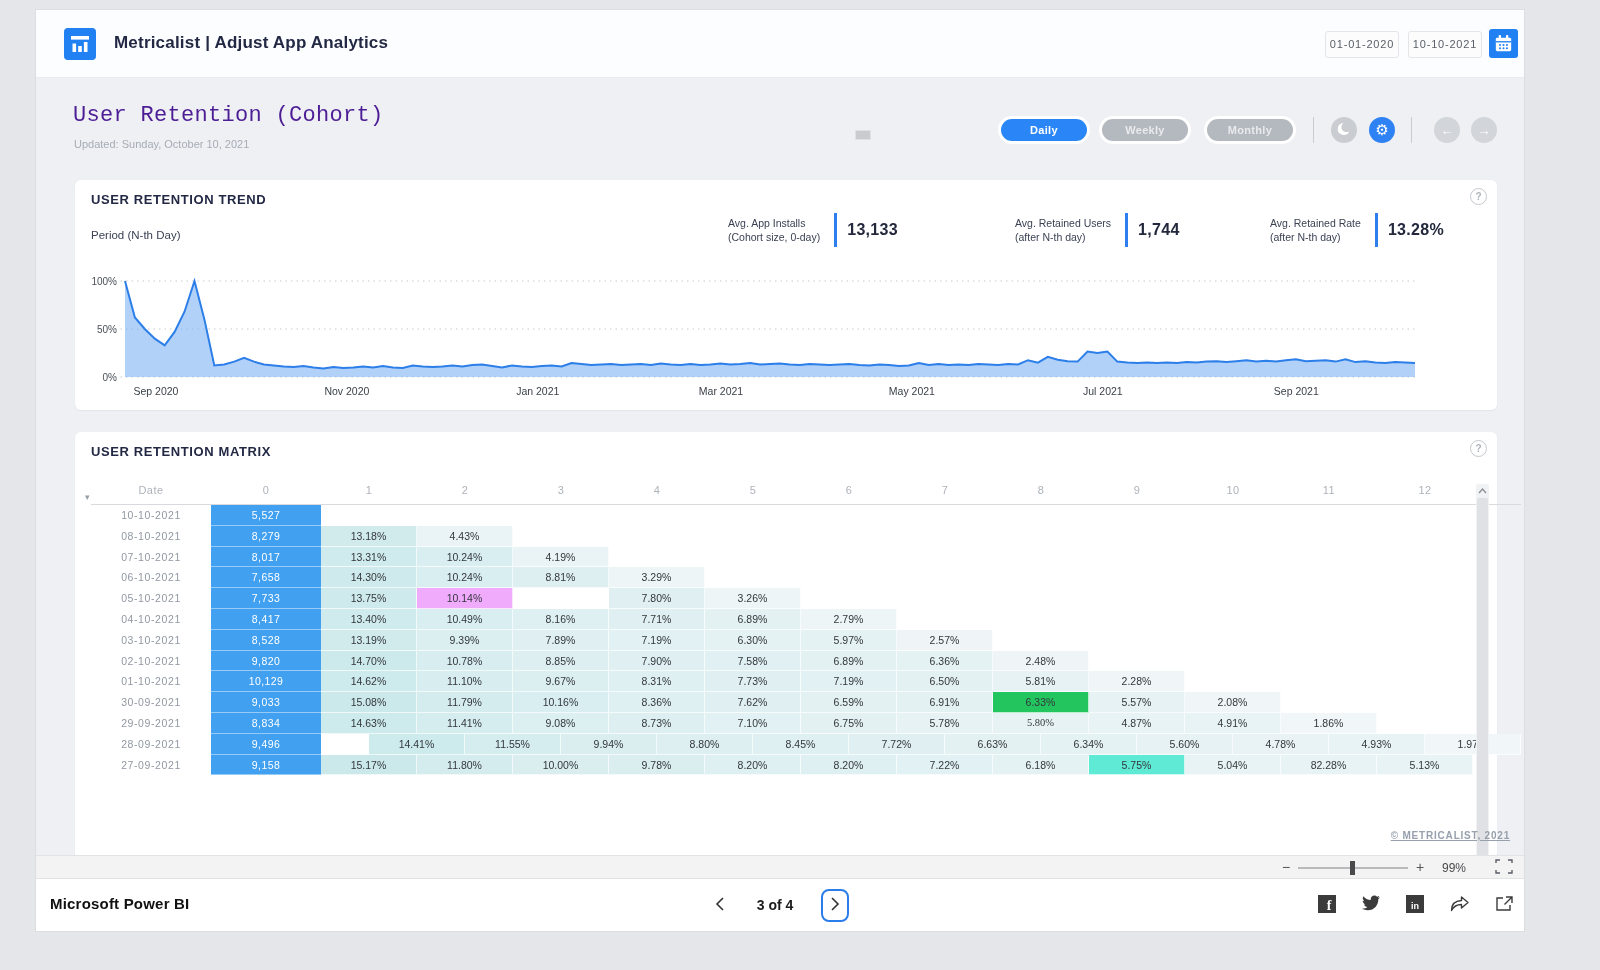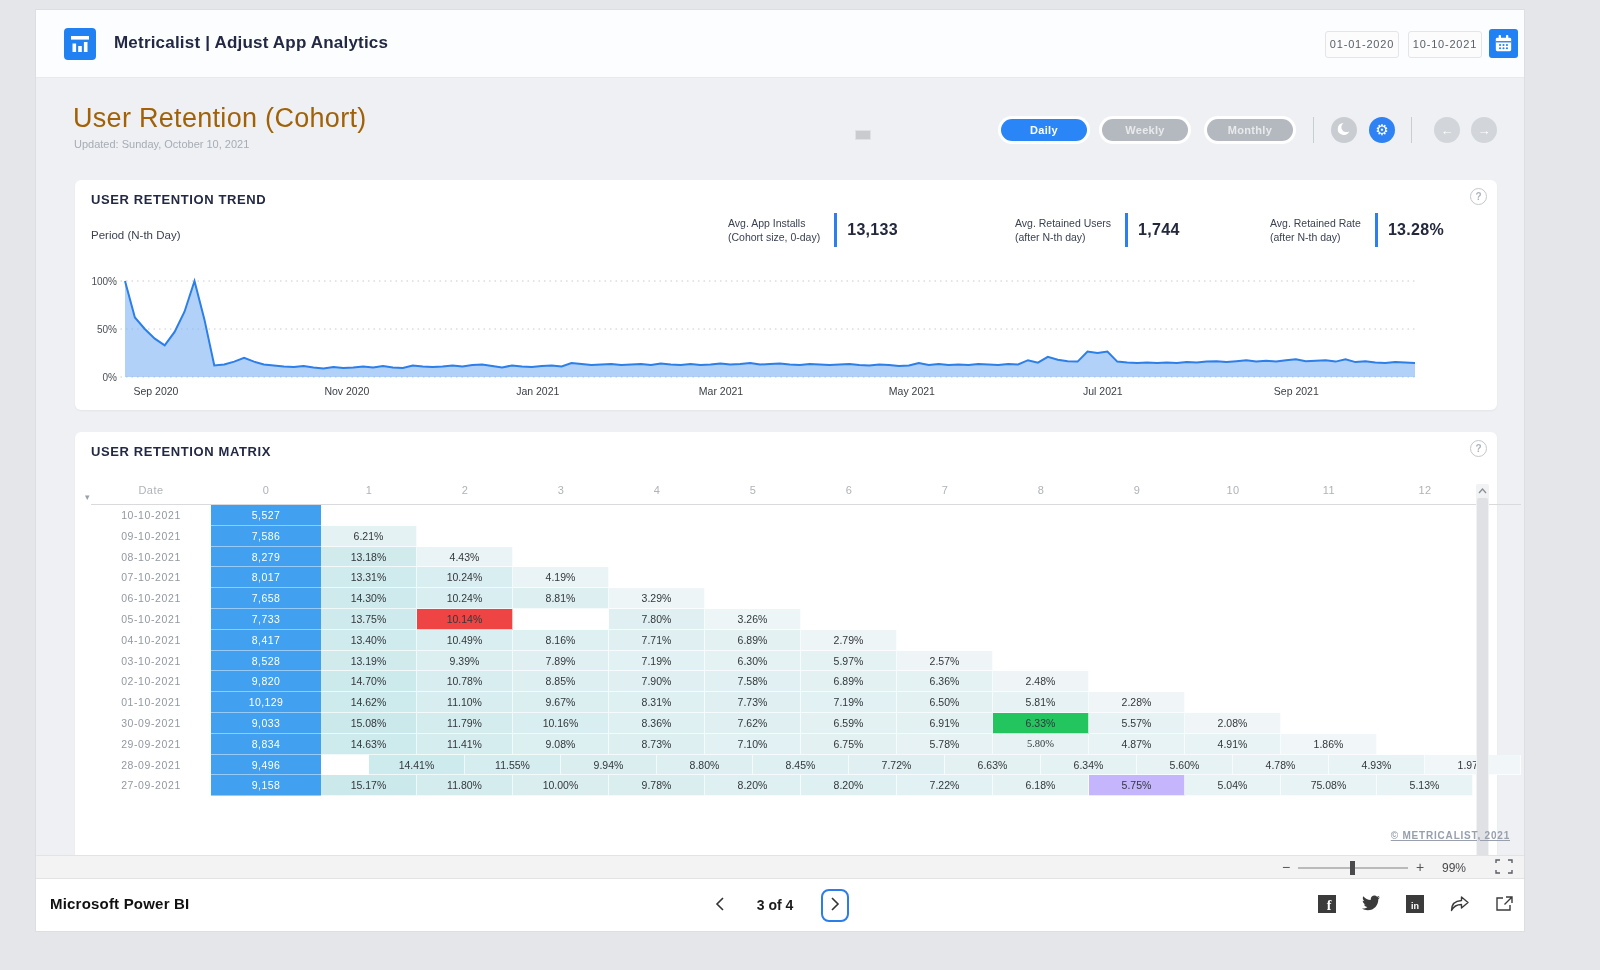"User Retention (Cohort)" .page-title { color: #a16207 -> #4c1d95; font-family: none -> Liberation Mono, monospace; font-size: 27px -> 22px }
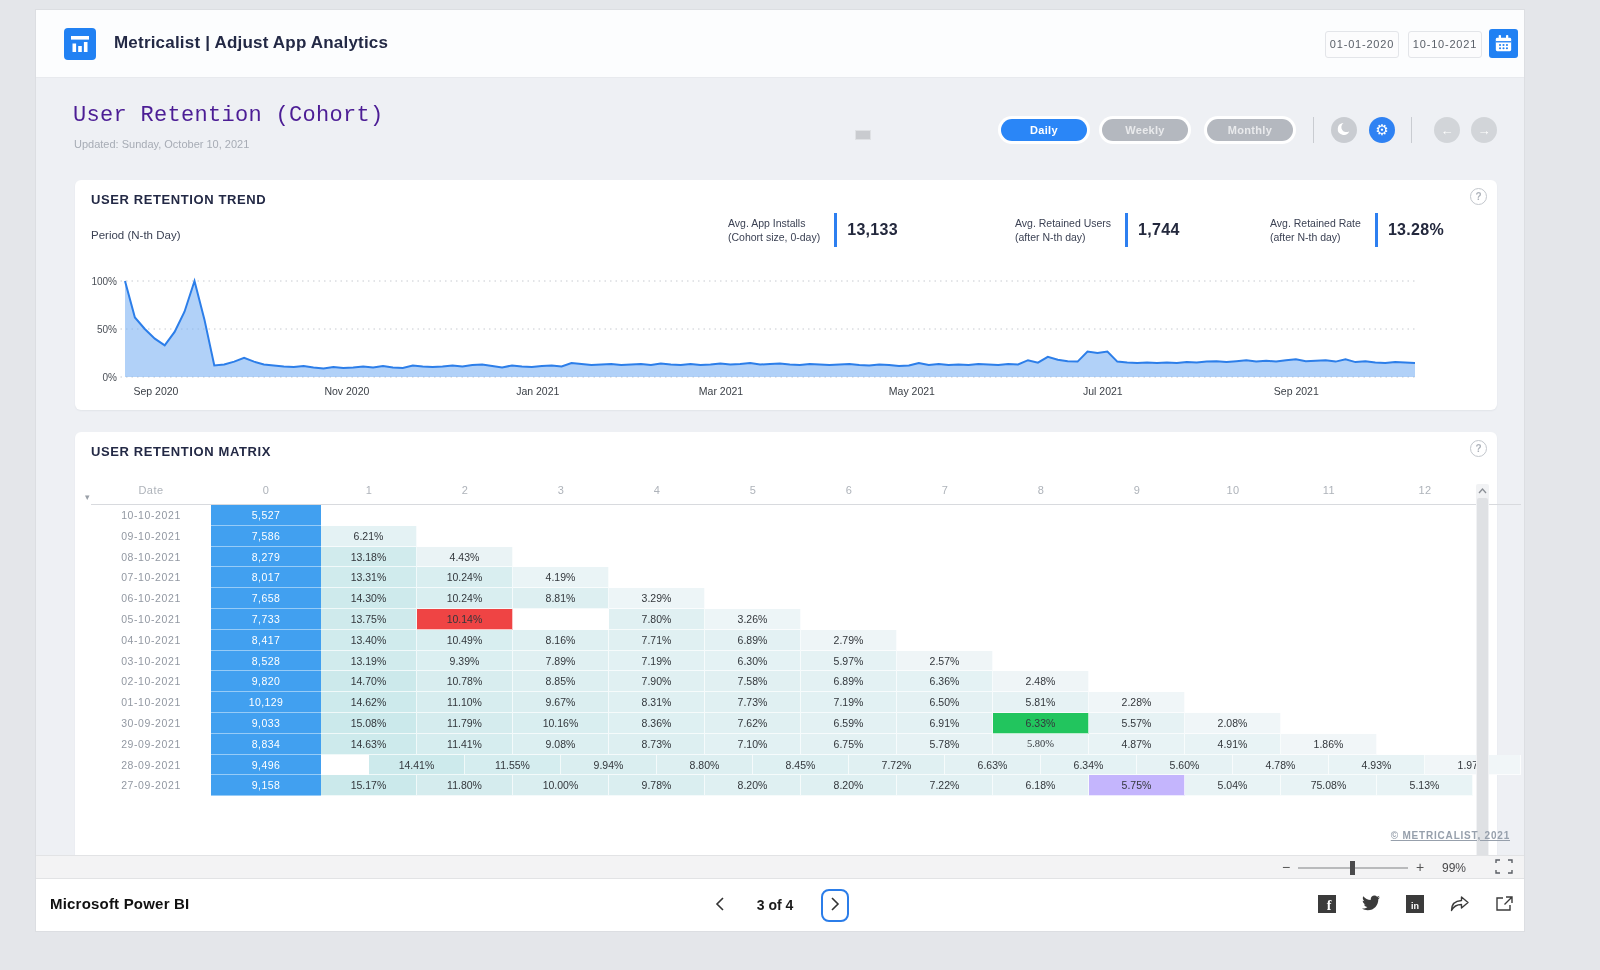"09-10-2021" div.m-row { html: <div> <div>09-10-2021</div> <div>7,586</div> <div>6.21%</div> <div></div> <div></div> <div></div> <div></div> <div></div> <div></div> <div></div> <div></div> <div></div> <div></div> <div></div> </div> -> none }
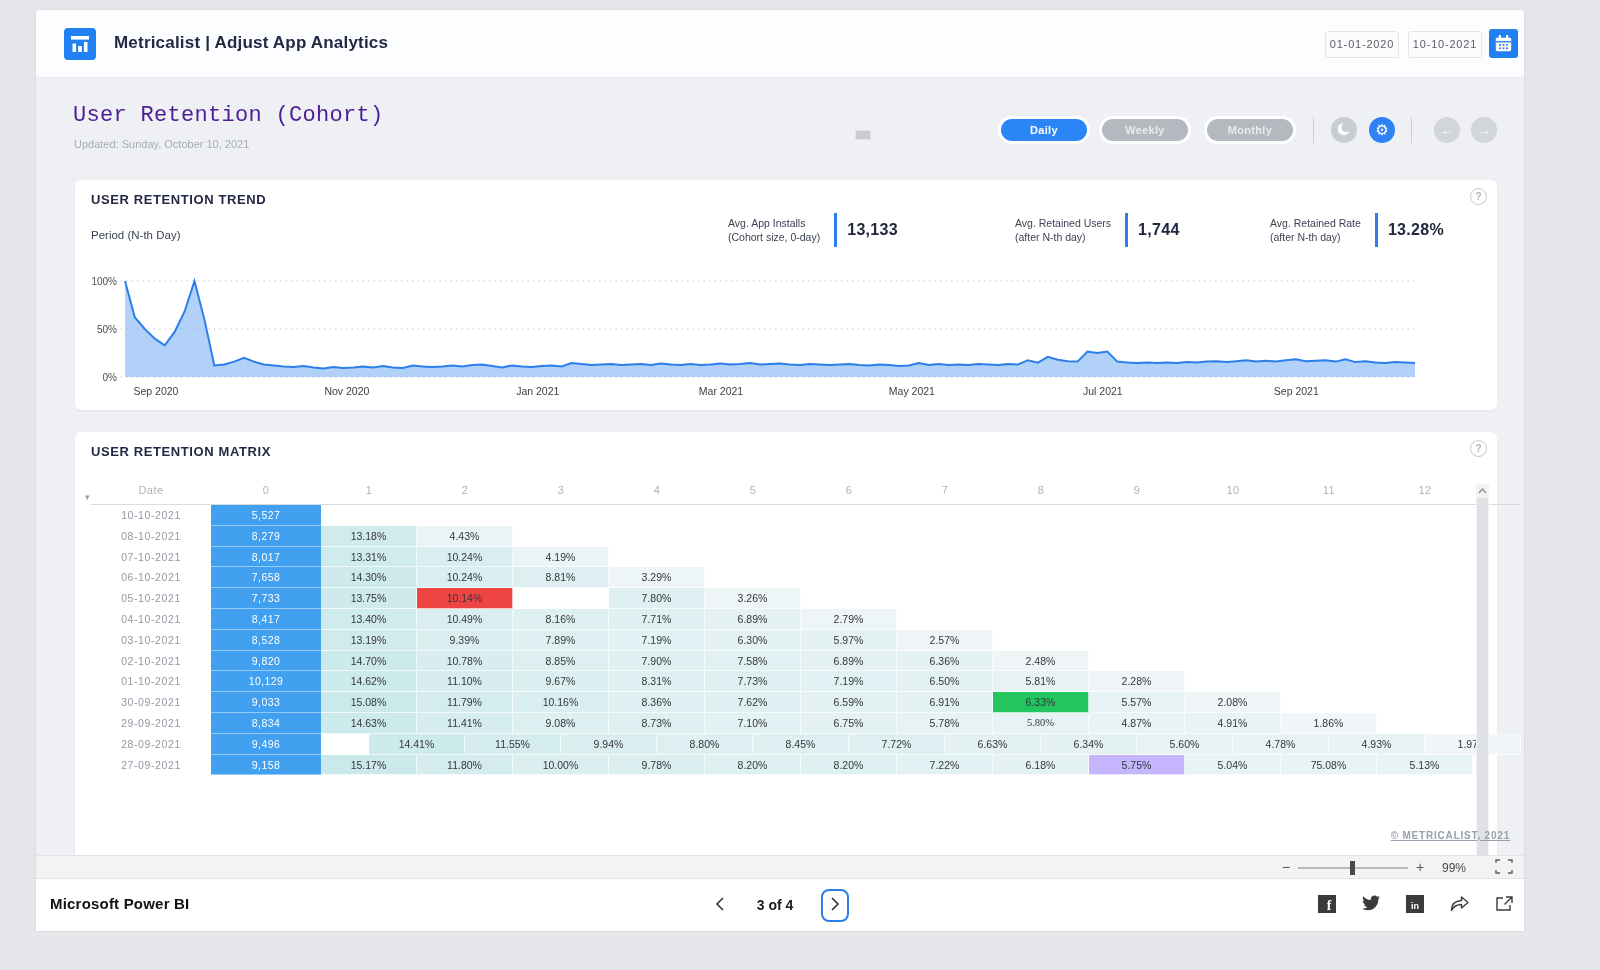"10.14%" div.m-cell { background: #ef4444 -> #f0abfc }
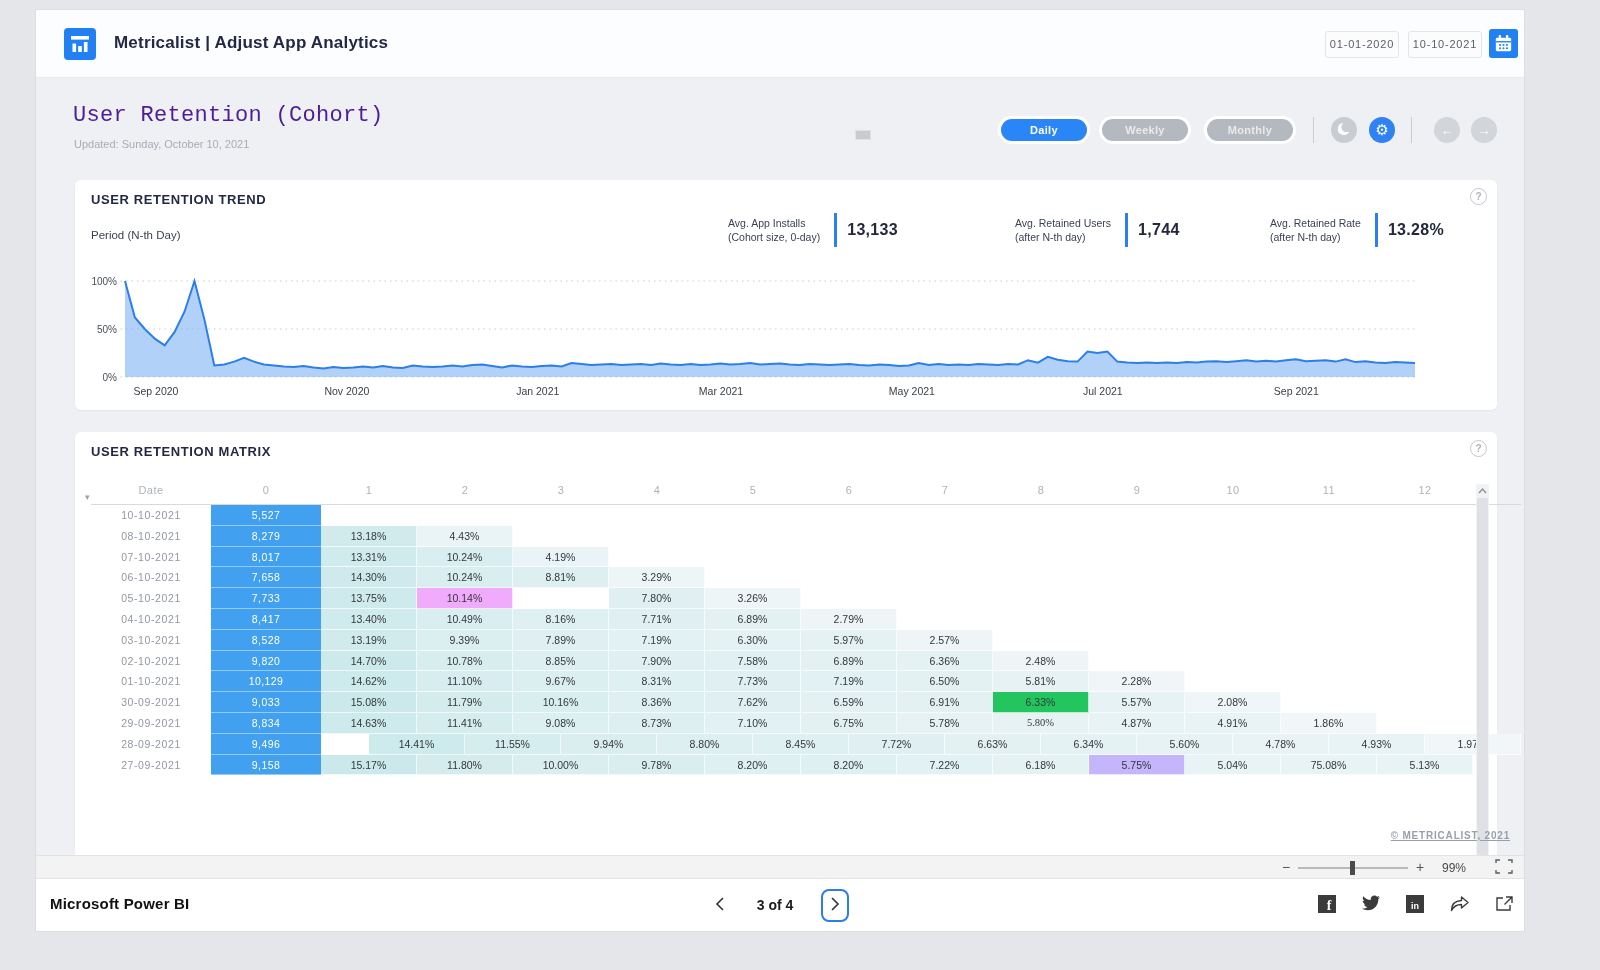"5.75%" div.m-cell { background: #c4b5fd -> #5eead4 }
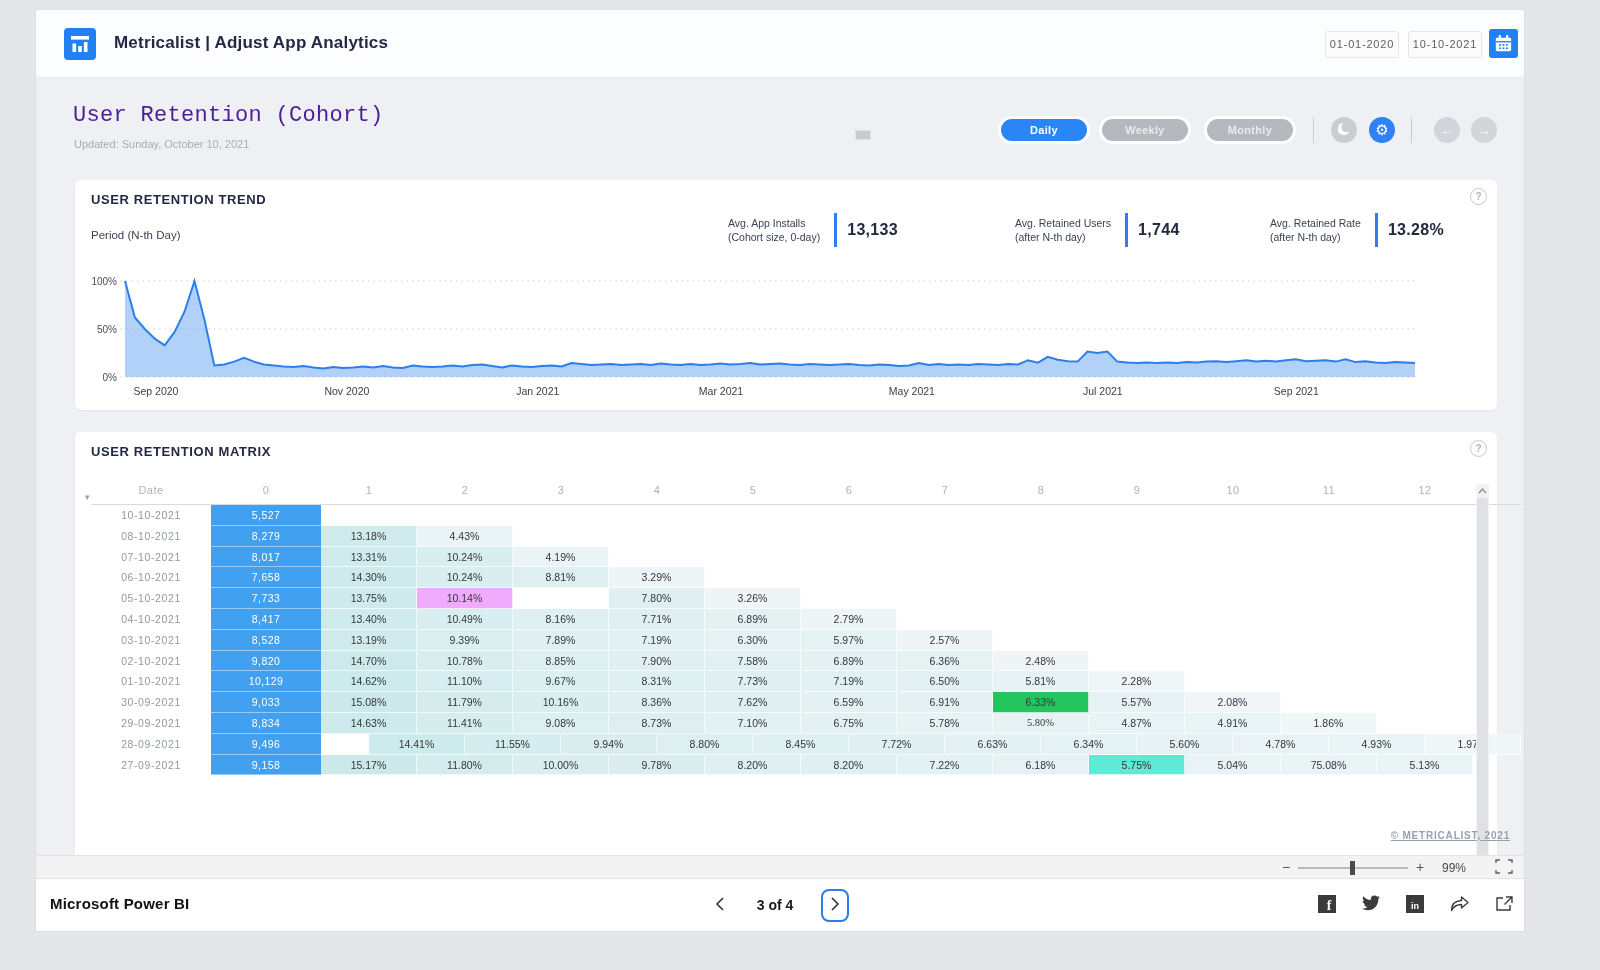"75.08%" div.m-cell { text: 75.08% -> 82.28% }
